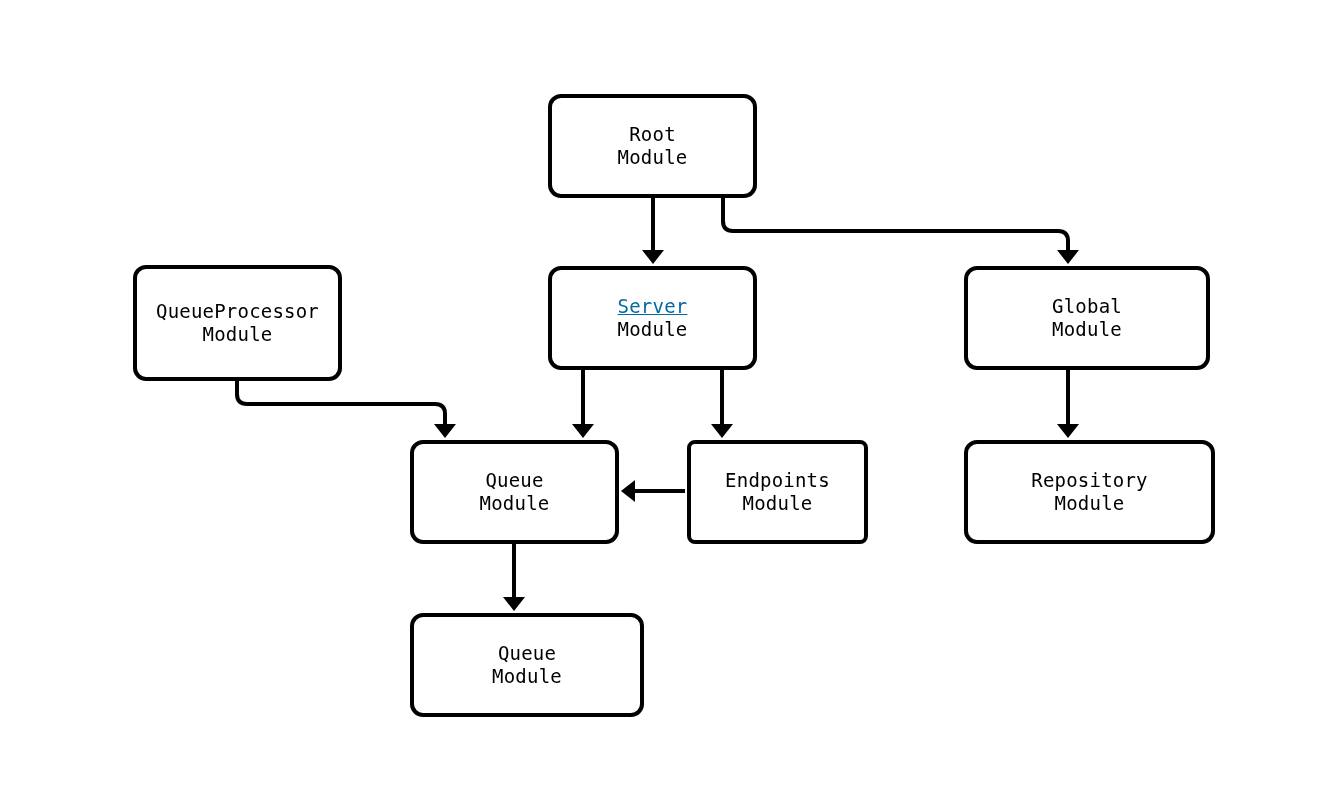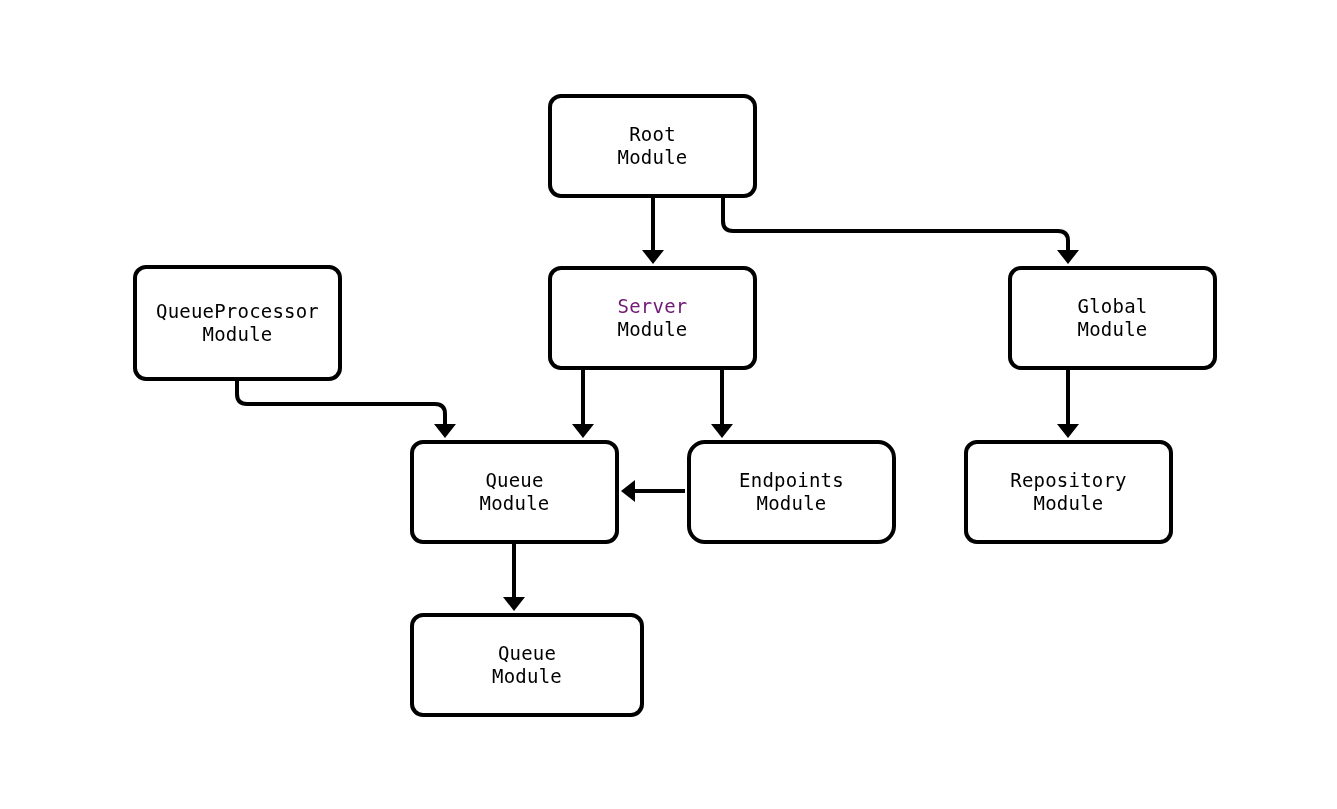"Server" div.node-line { color: #701a75 -> #0369a1; text-decoration: none -> underline }
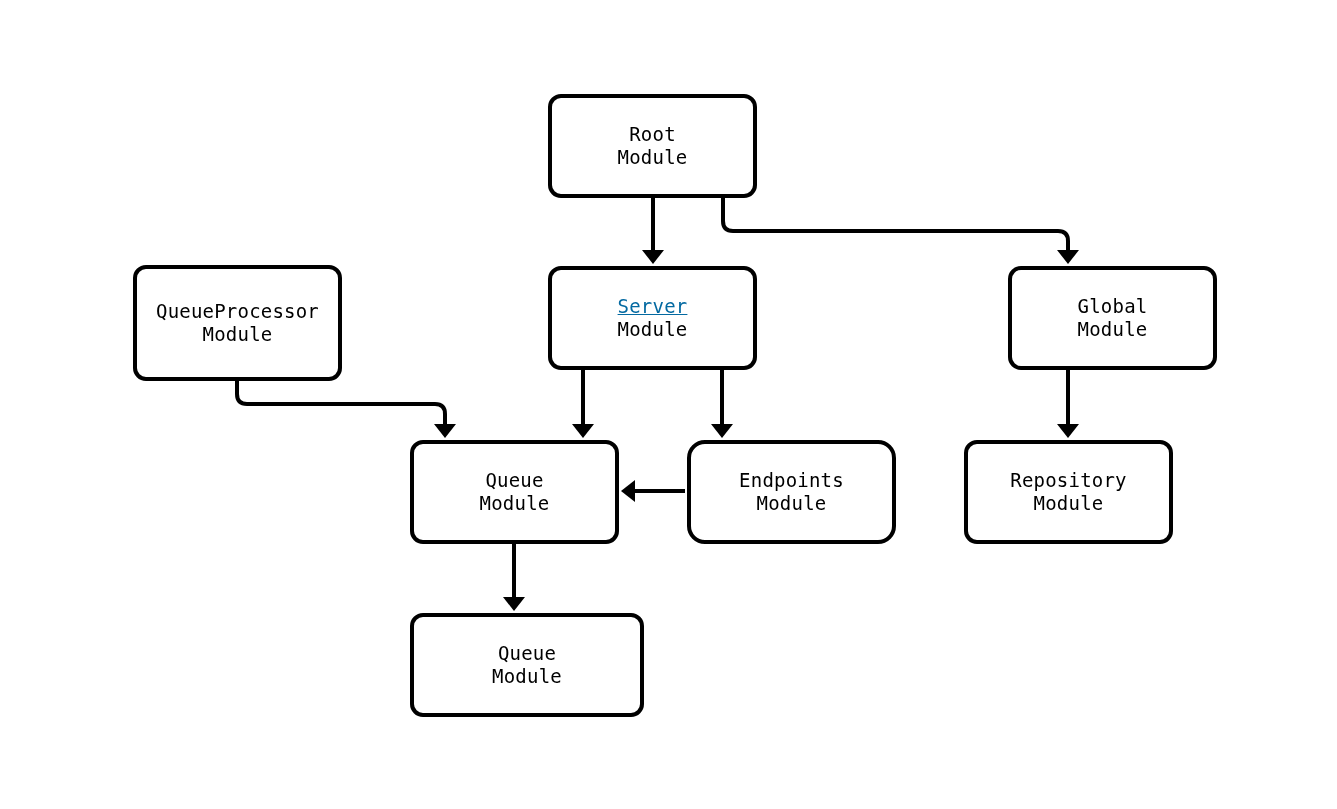"Global" div.node { margin-left: 44px -> none; width: 209px -> 246px }
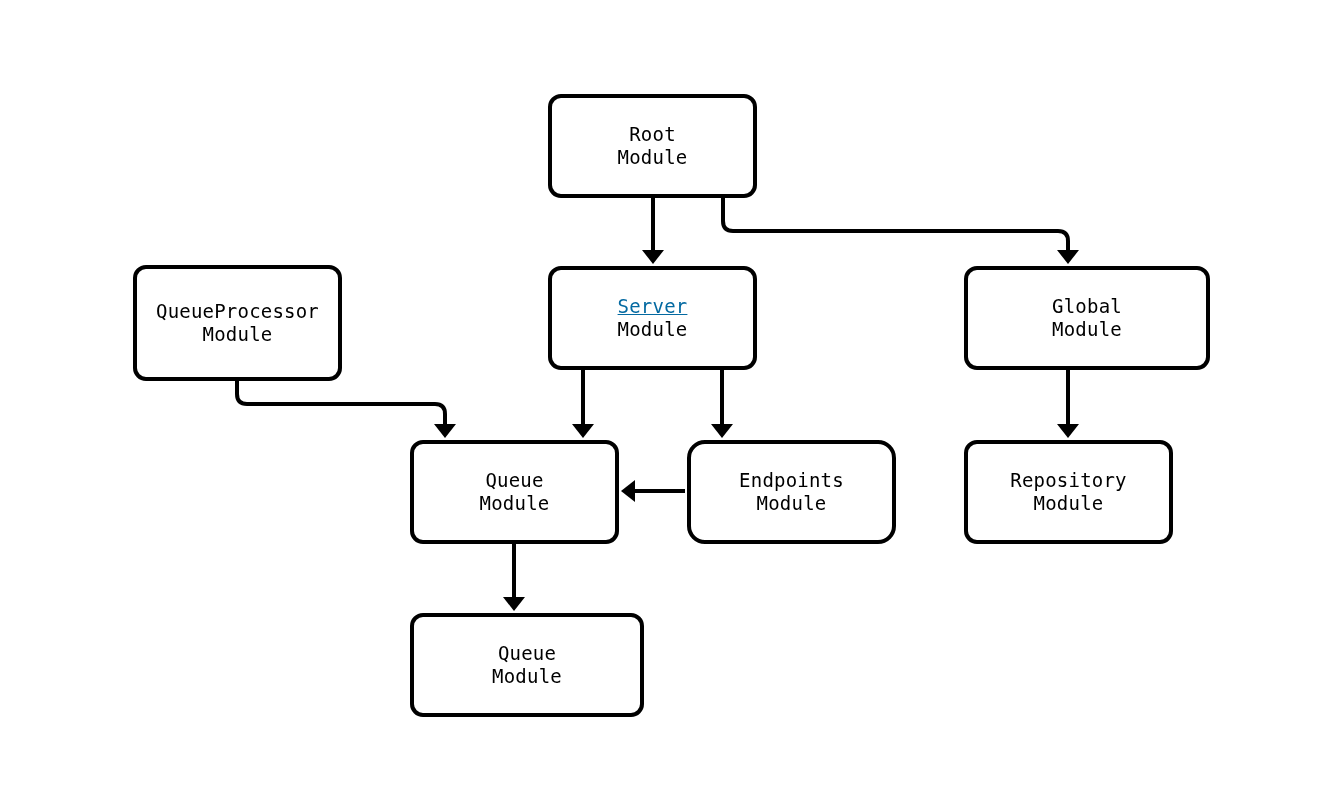"Endpoints" div.node { border-radius: 18px -> 8px; width: 209px -> 181px }
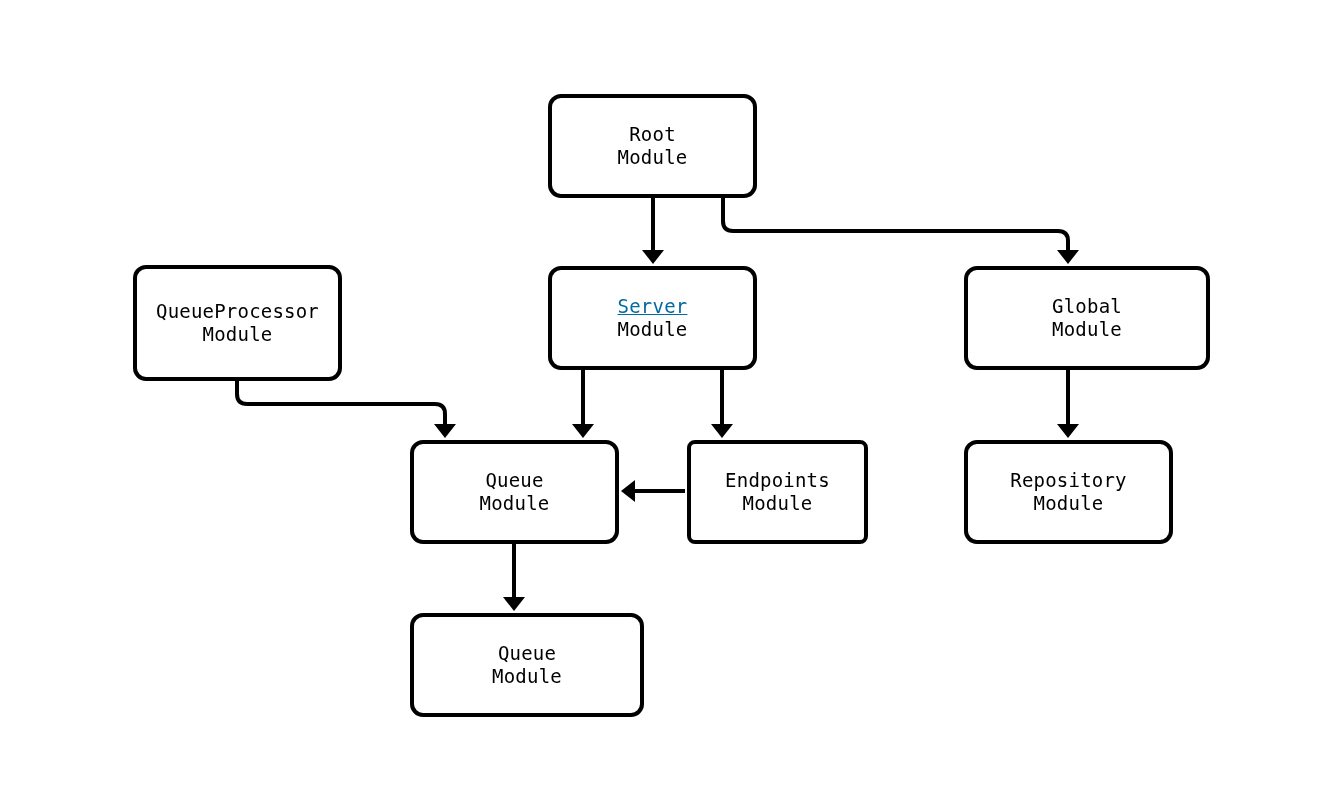"Repository" div.node { width: 209px -> 251px }
